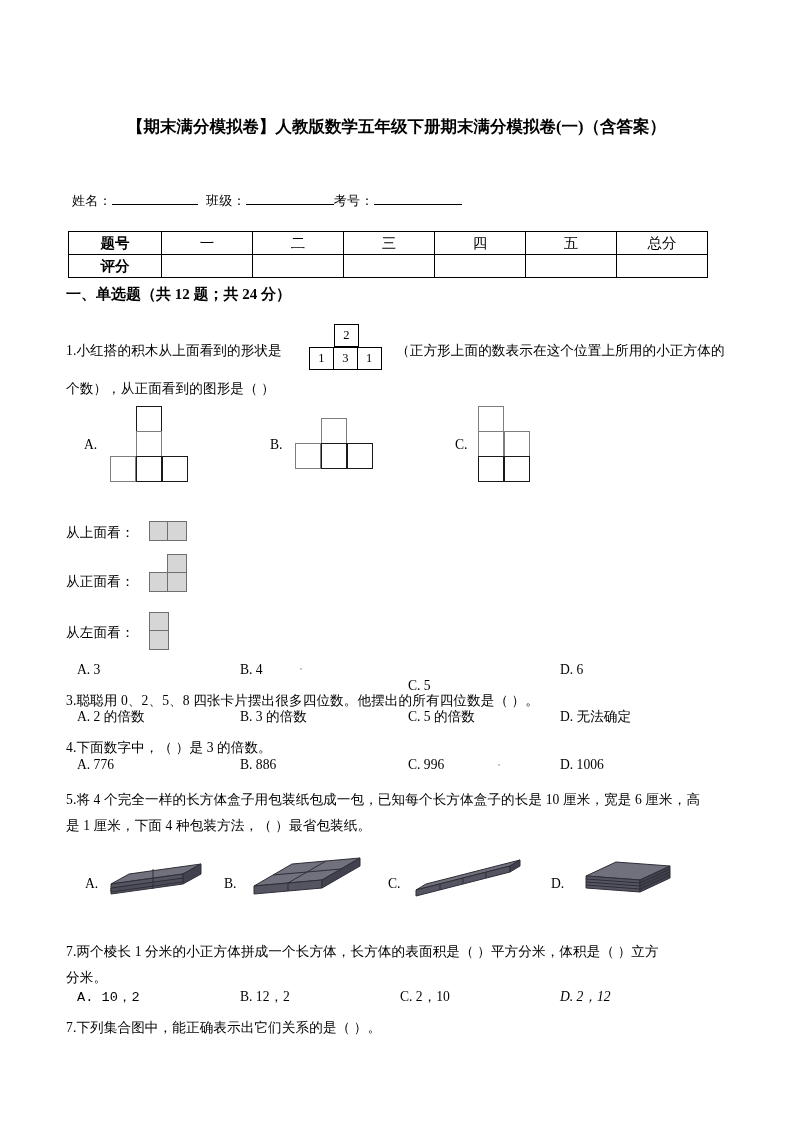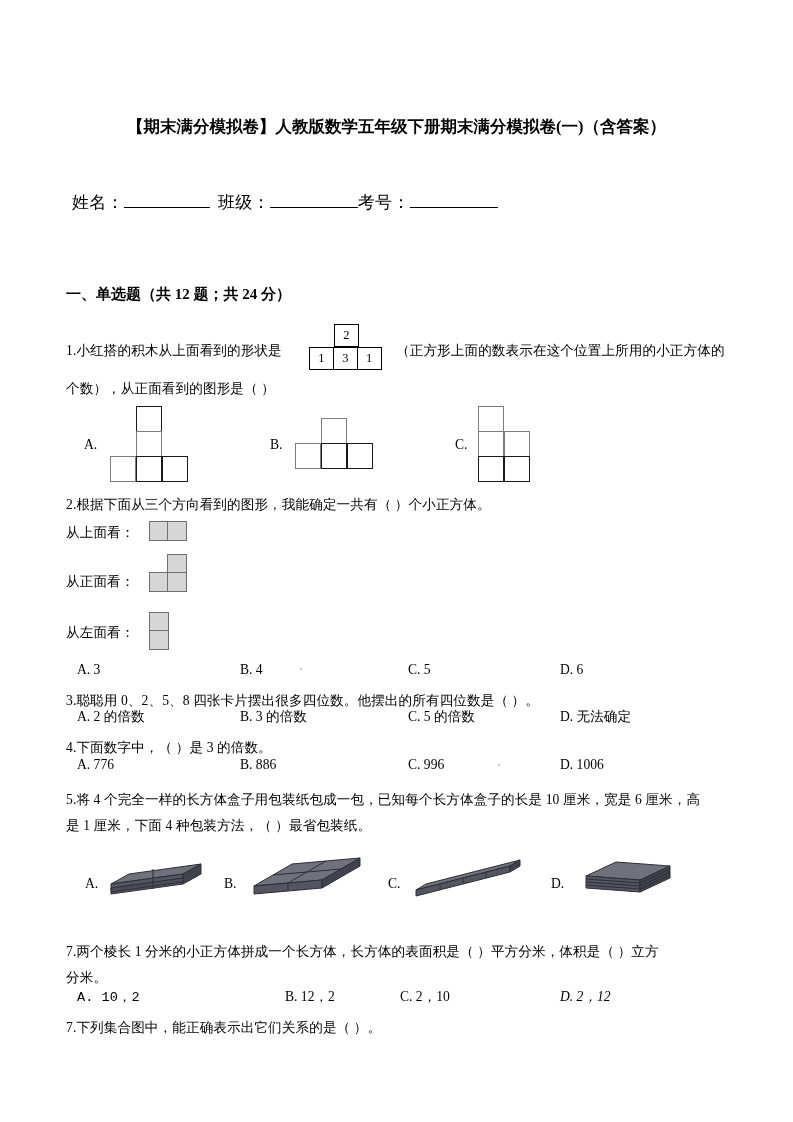"姓名： 班级： 考号：" .info-line { font-size: 17px -> 13px }
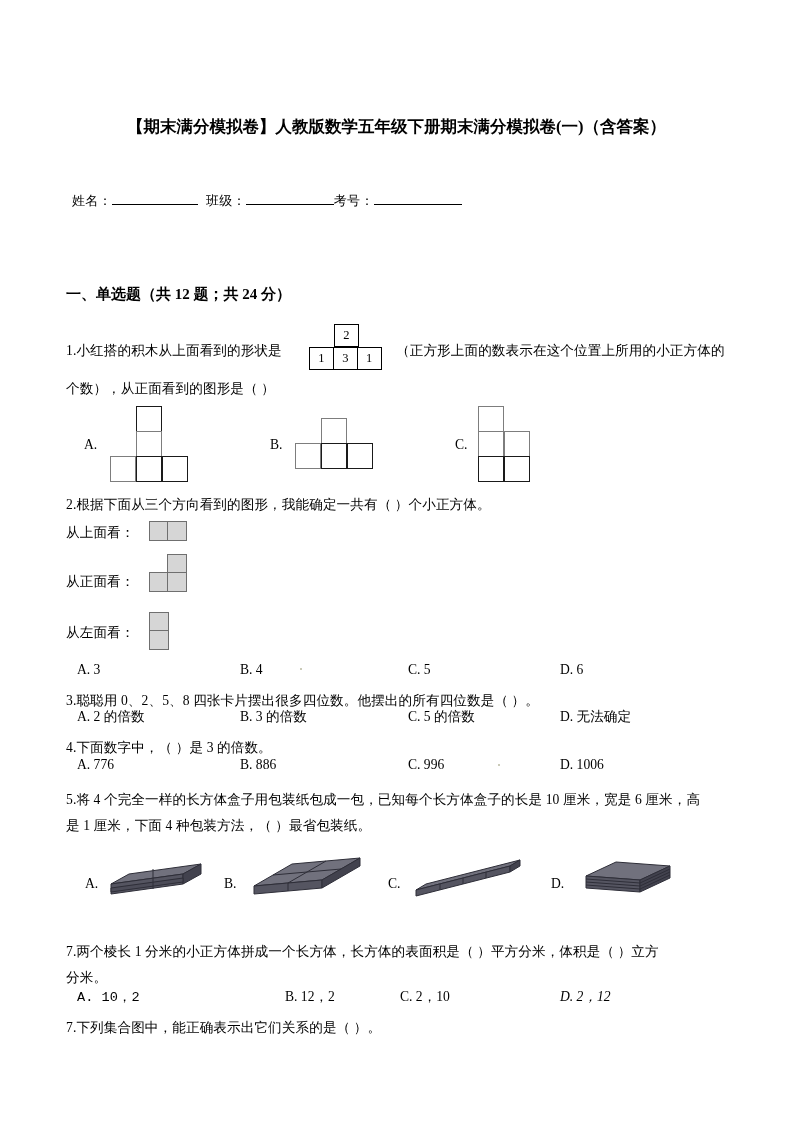"题号" table.score-table { html: none -> <table> <tbody> <tr> <td>题号</td> <td>一</td> <td>二</td> <td>三</td> <td>四</td> <td>五</td> <td>总分</td> </tr> <tr> <td>评分</td> <td></td> <td></td> <td></td> <td></td> <td></td> <td></td> </tr> </tbody> </table> }
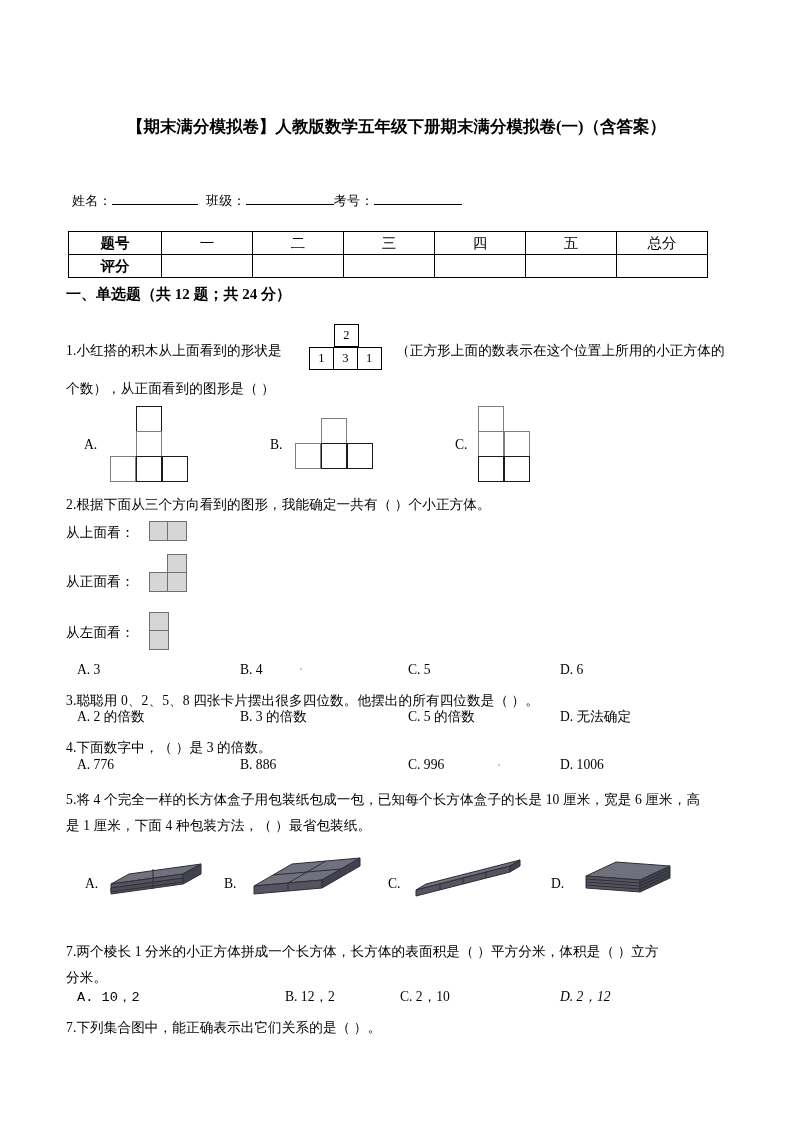"2.根据下面从三个方向看到的图形，我能确定一共有（ ）个小正方体。" div.q-text { html: <div>2.根据下面从三个方向看到的图形，我能确定一共有（ ）个小正方体。</div> -> none }
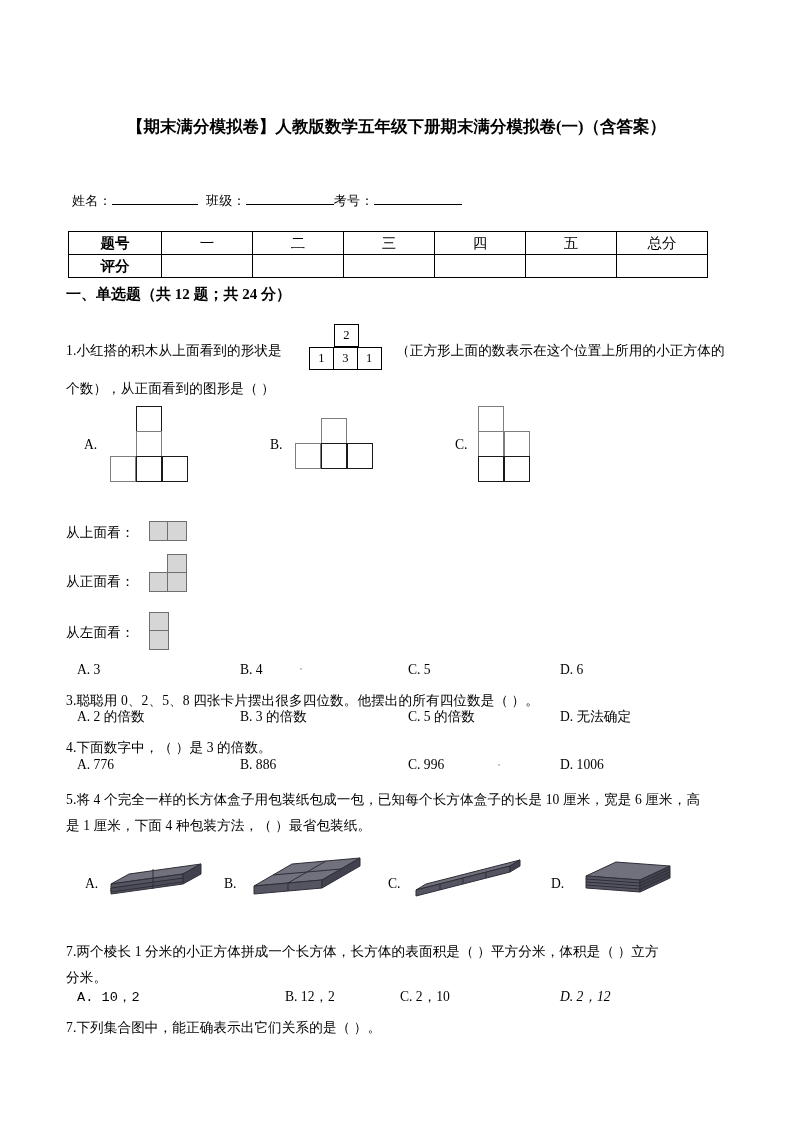"C. 5" div.opt-row { top: 662px -> 678px }
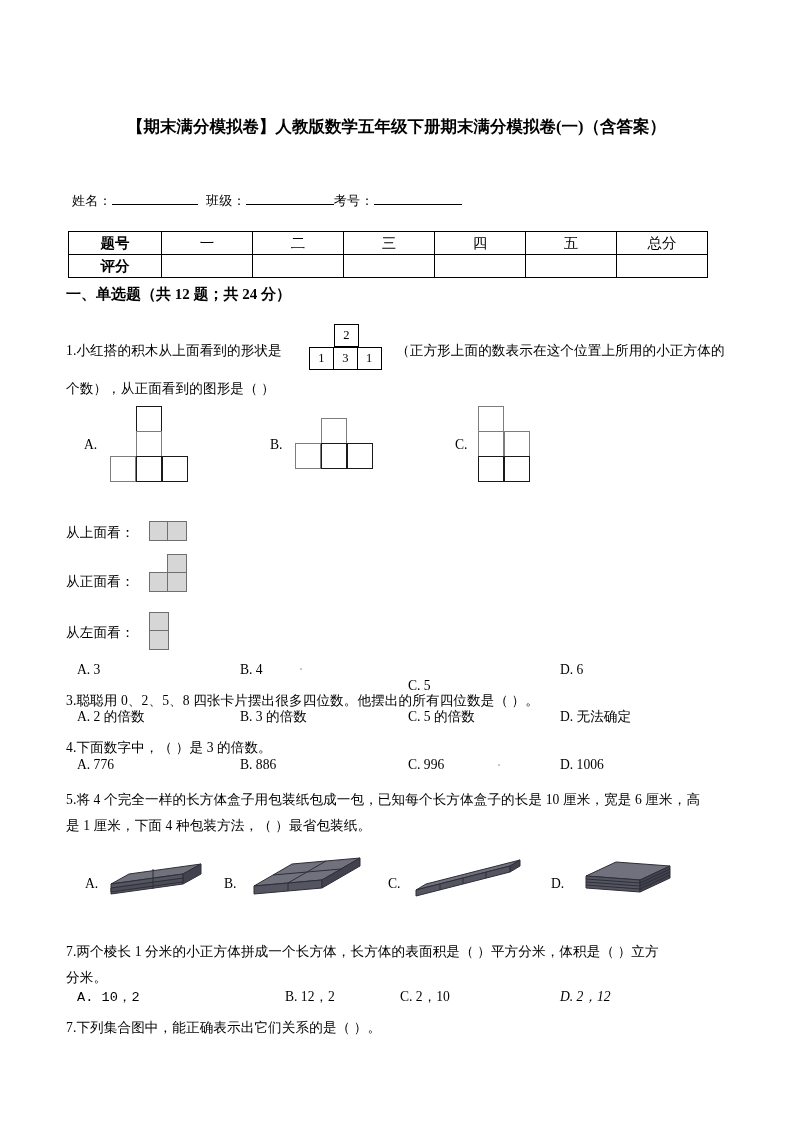"B. 12，2" div.opt-row { margin-left: 45px -> none }
